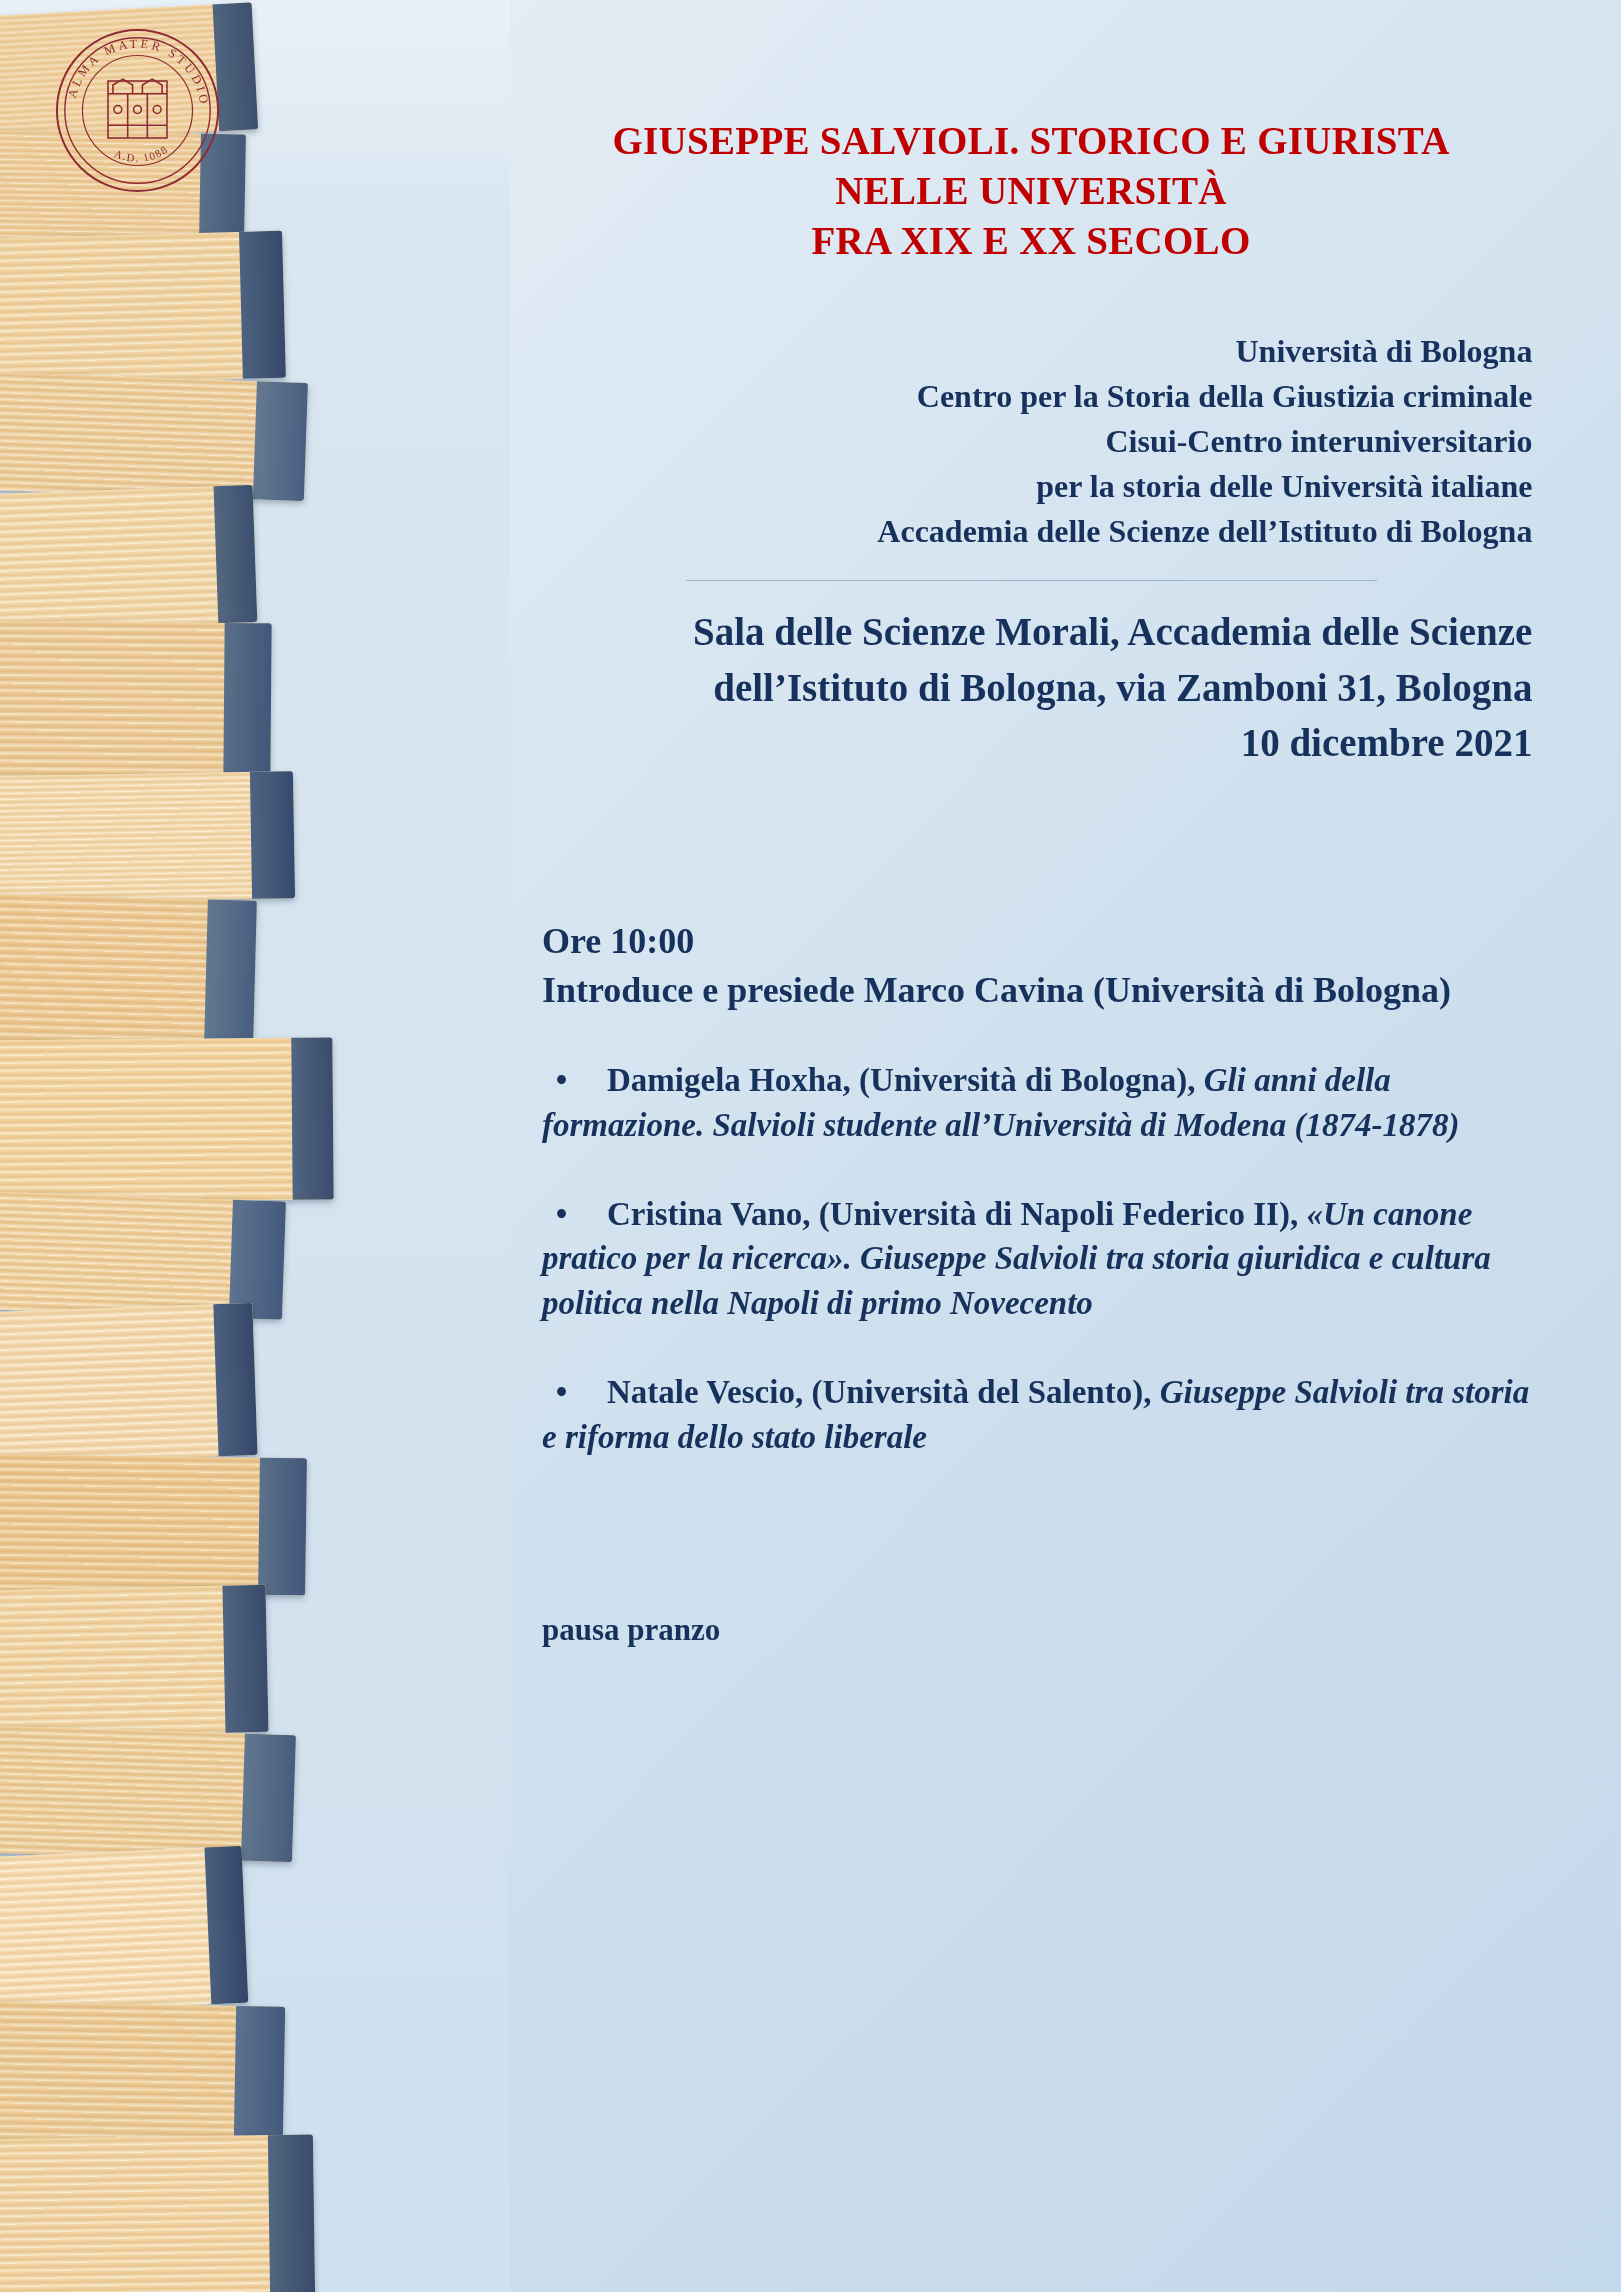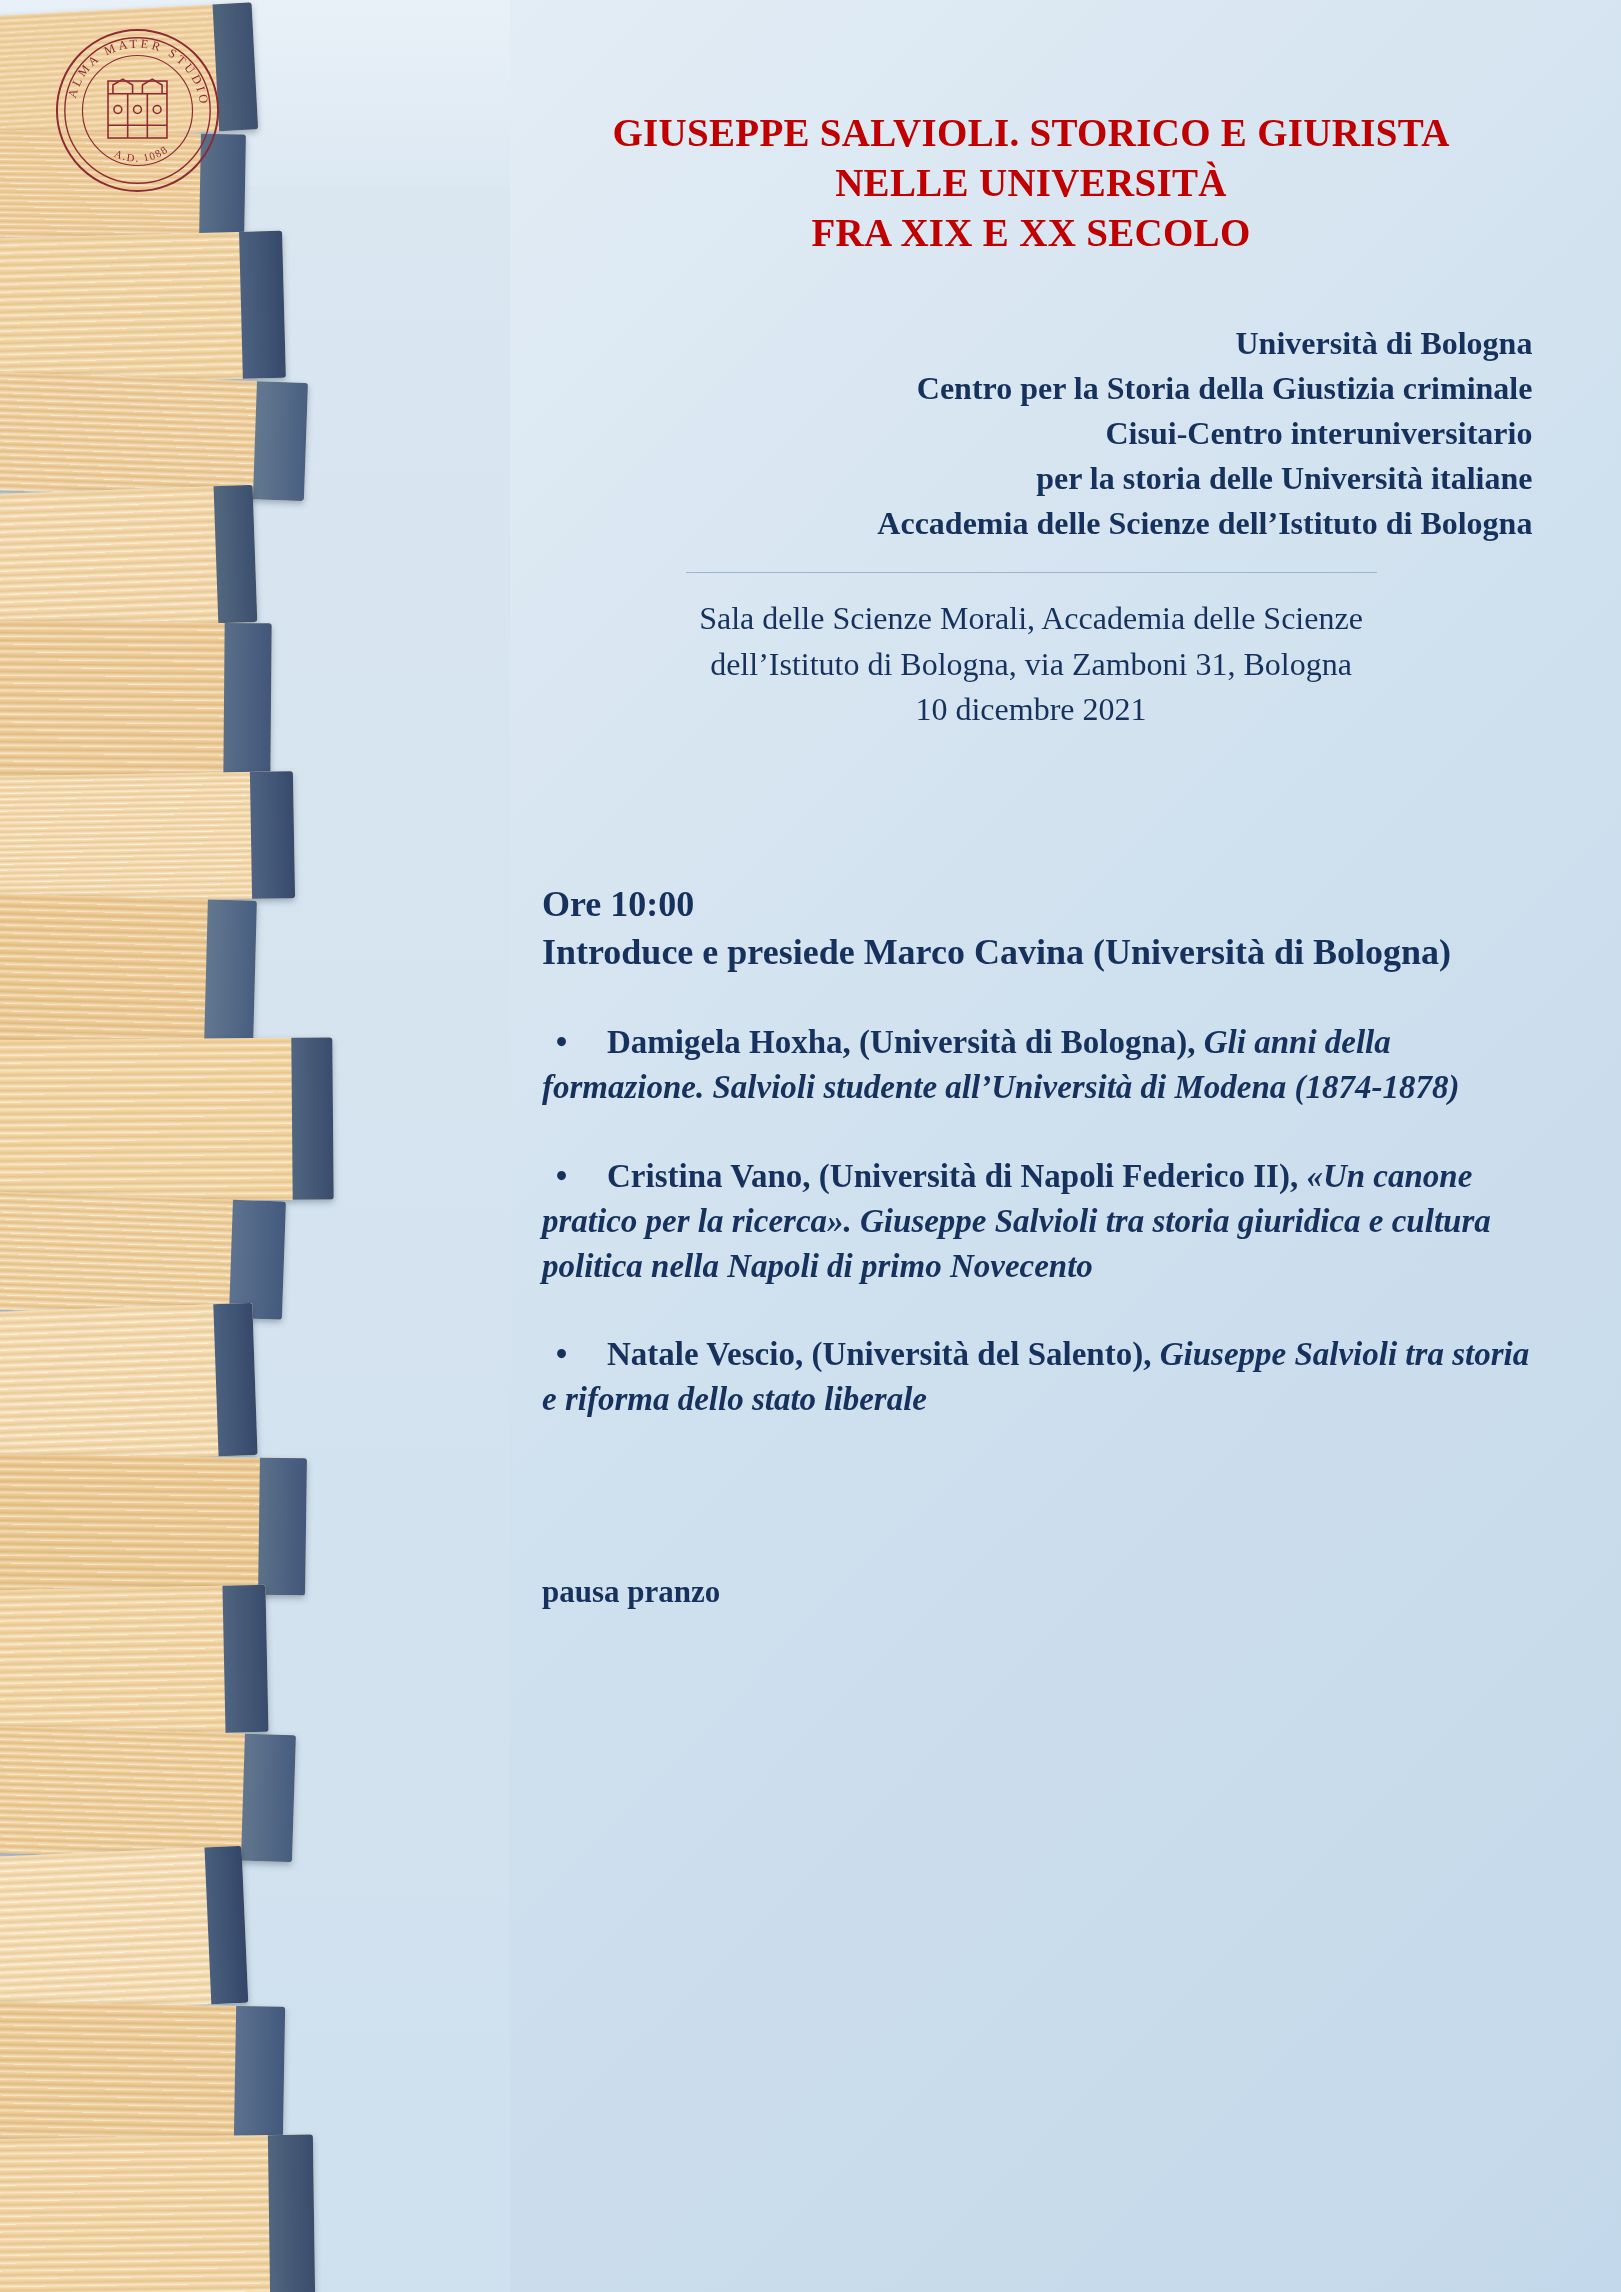"GIUSEPPE SALVIOLI. STORICO E GIURISTA" .content { top: 0 -> 8px }
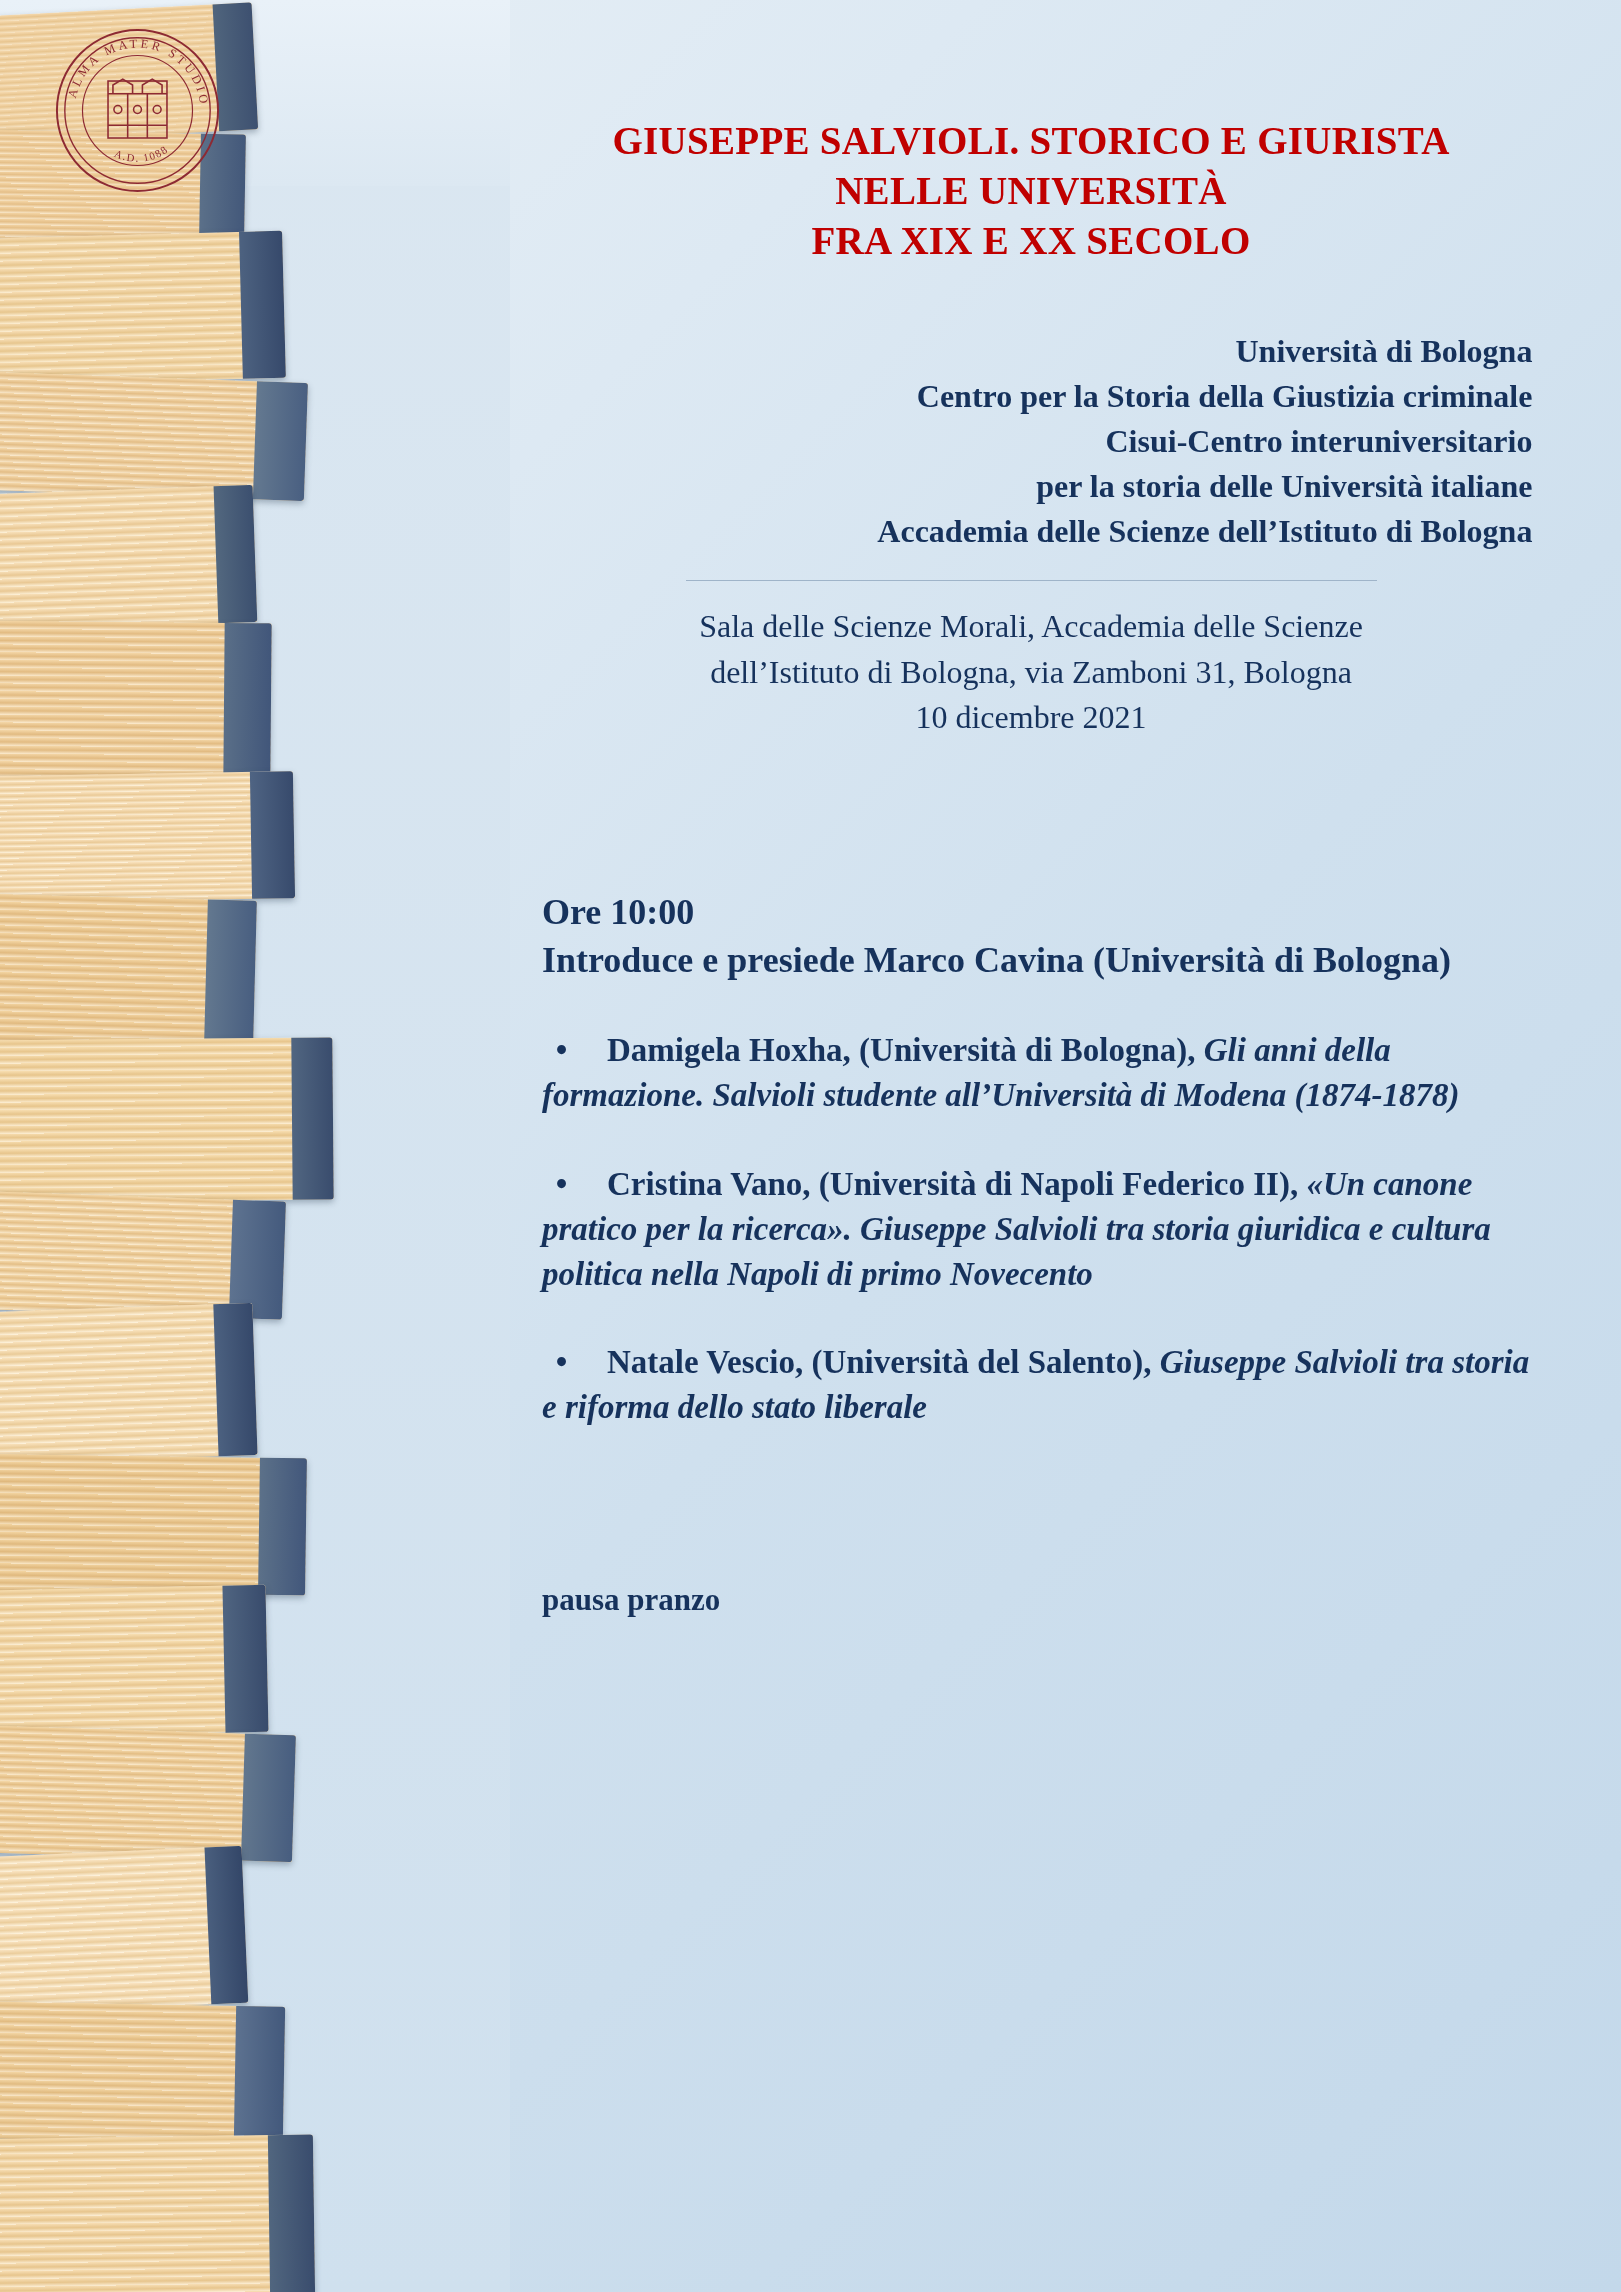"Sala delle Scienze Morali, Accademia" .venue { font-size: 32px -> 39px; font-weight: normal -> bold; text-align: center -> right }
